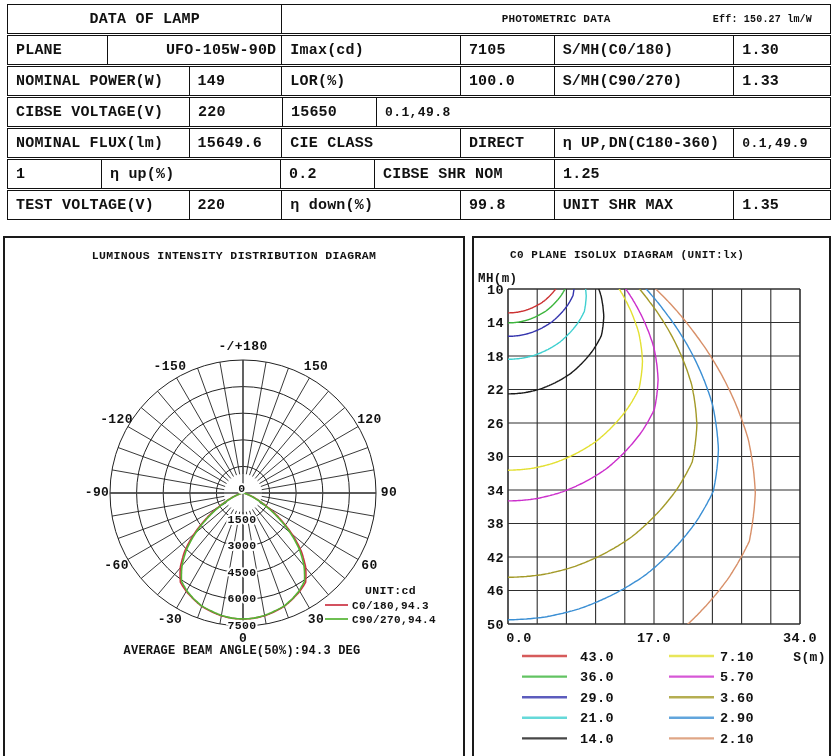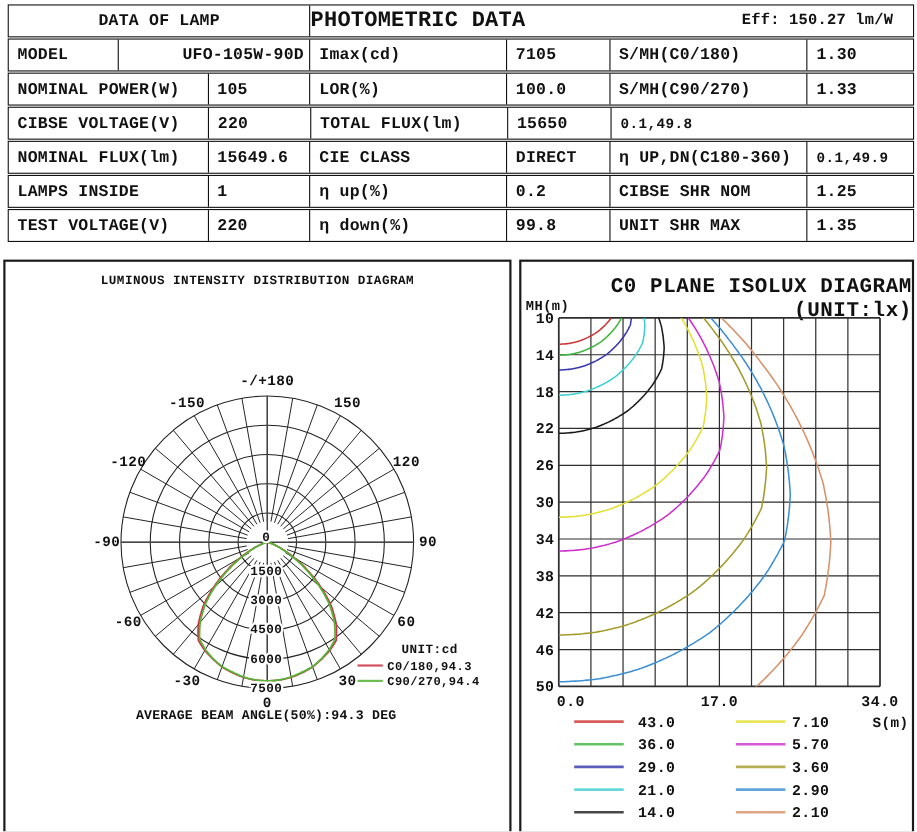"PHOTOMETRIC DATA" .hcenter { font-size: 20px -> 11px; text-align: left -> center }
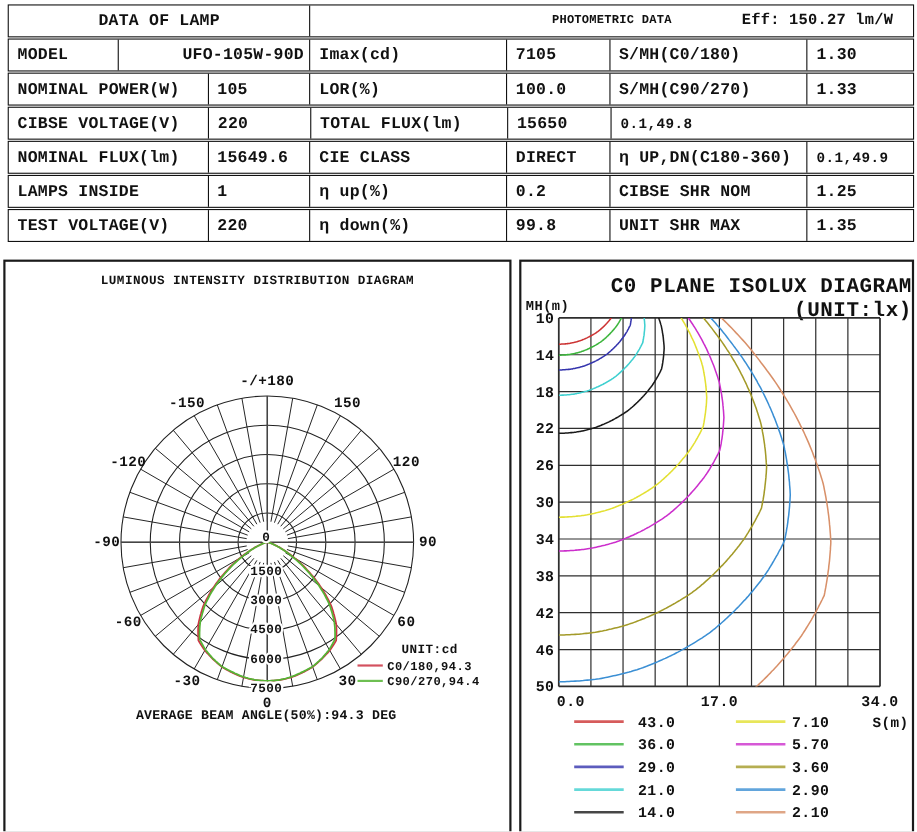"Eff: 150.27 lm/W" .heff { font-size: 14px -> 10px }
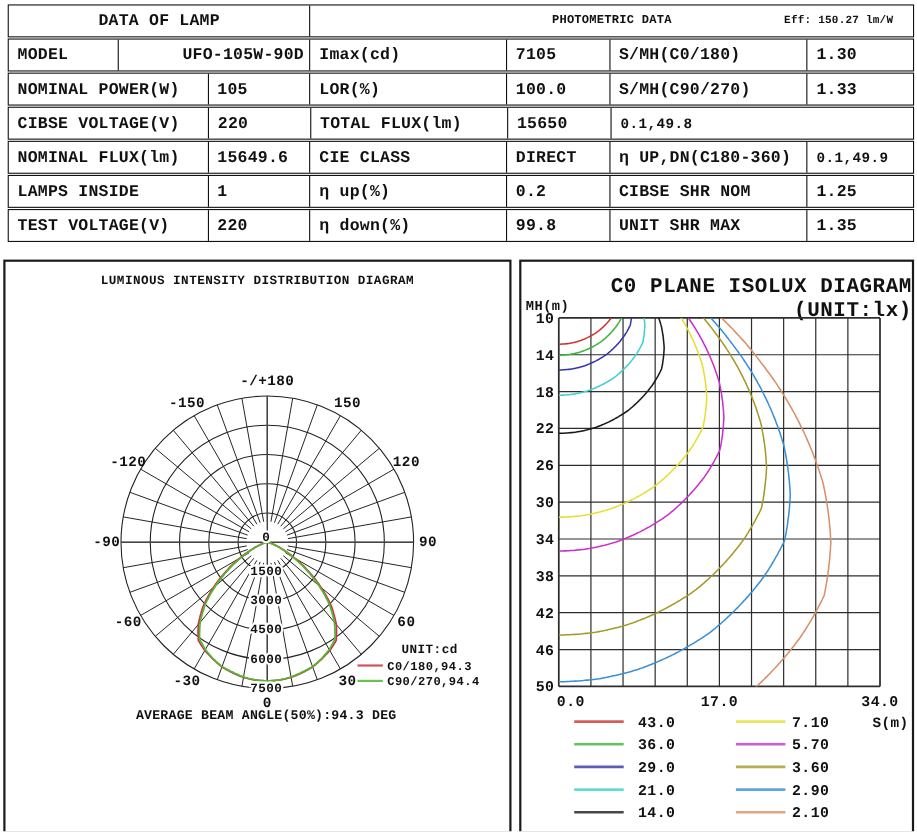"MODEL" div.tcell { text: MODEL -> PLANE }
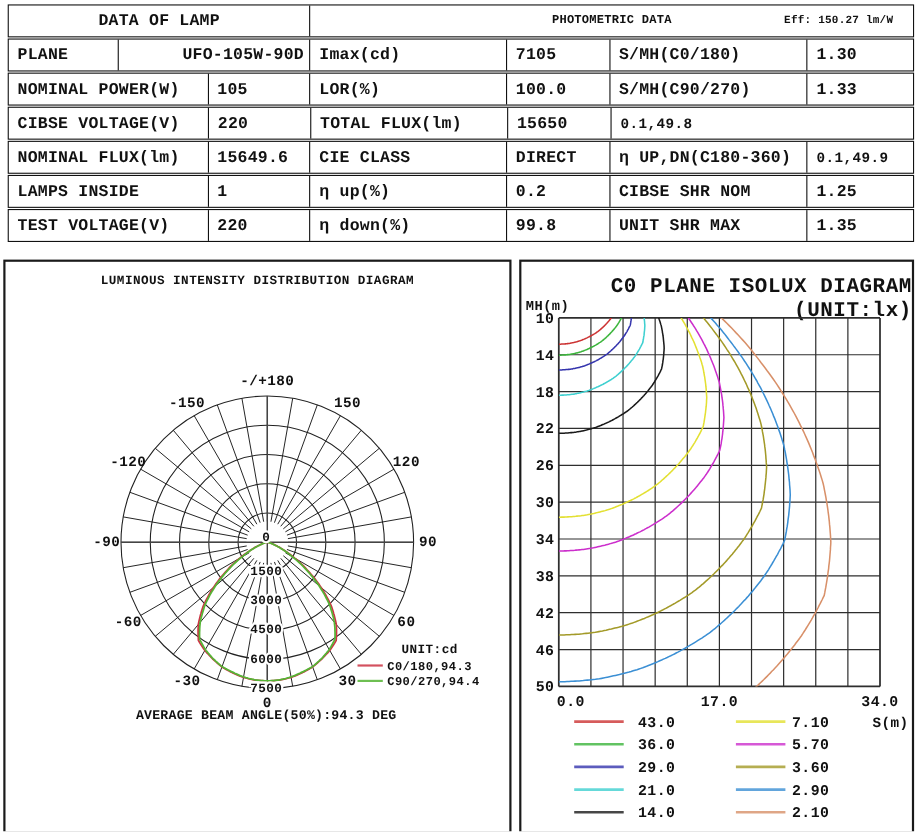"105" div.tcell { text: 105 -> 149 }
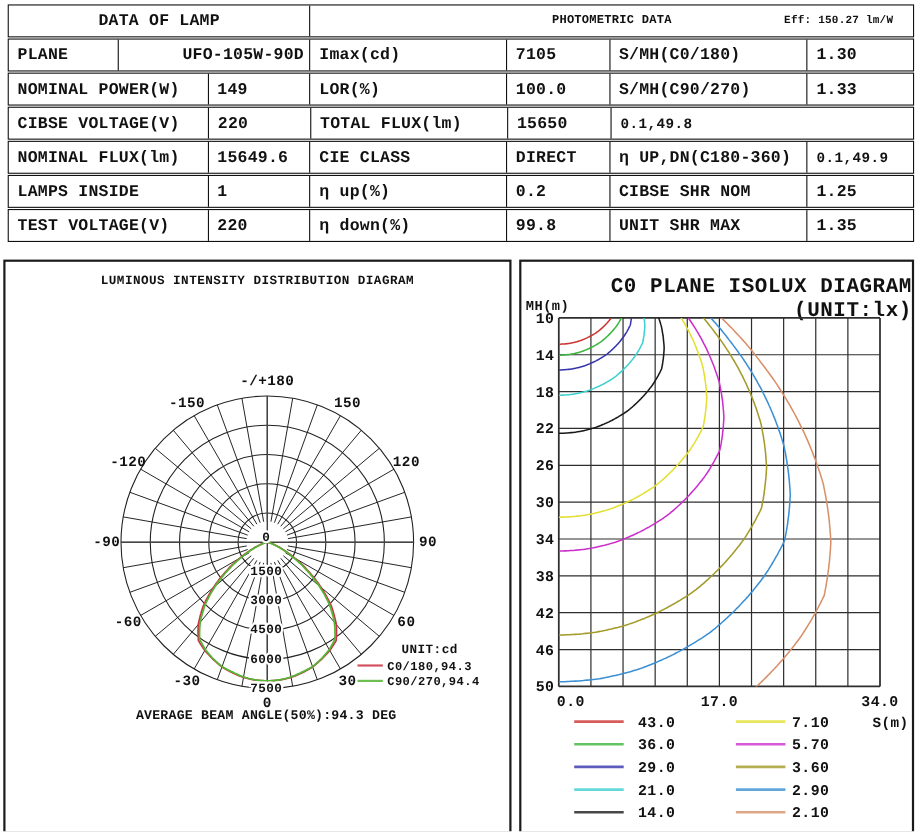"TOTAL FLUX(lm)" div.tcell { html: <div>TOTAL FLUX(lm)</div> -> none }
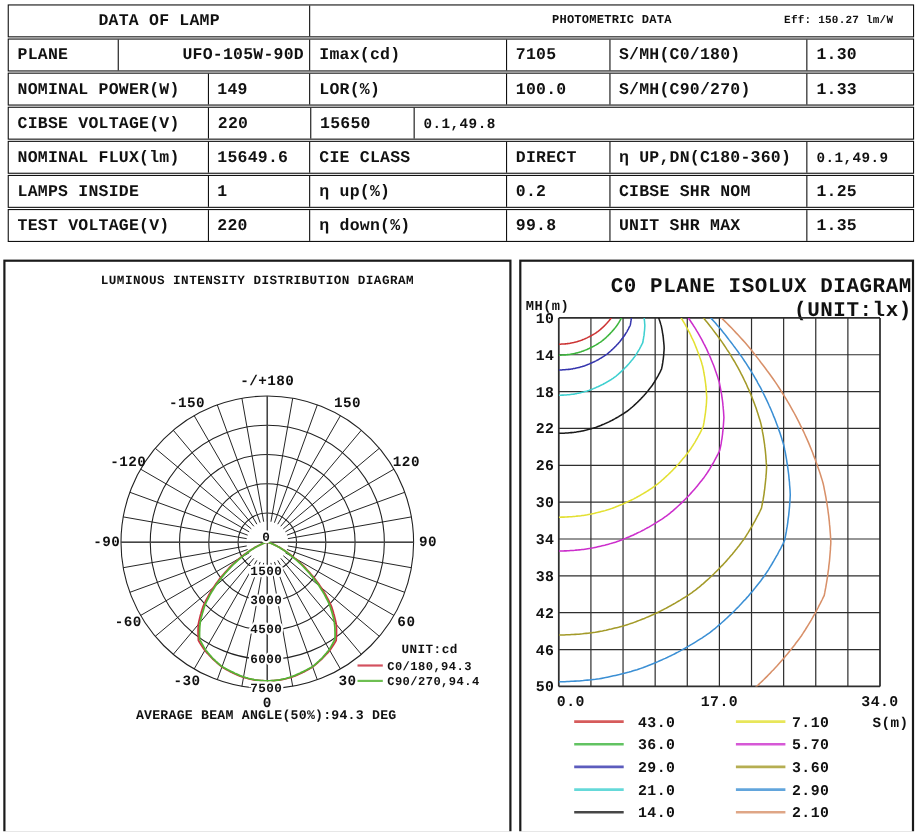"LAMPS INSIDE" div.tcell { html: <div>LAMPS INSIDE</div> -> none }
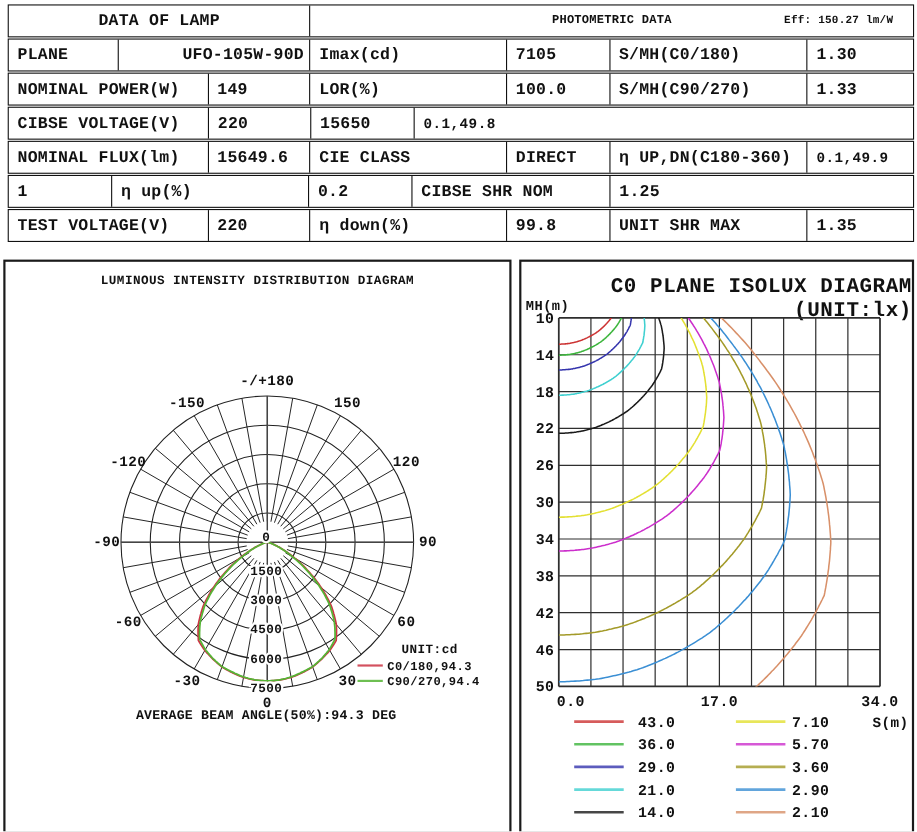"C0 PLANE ISOLUX DIAGRAM (UNIT:lx)" .ptitle2 { font-size: 19px -> 11px; text-align: right -> left }
